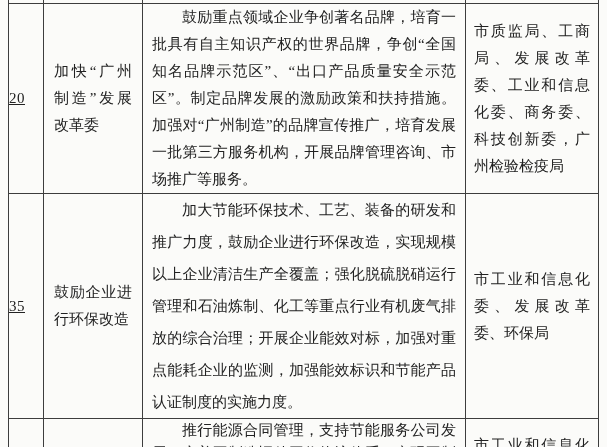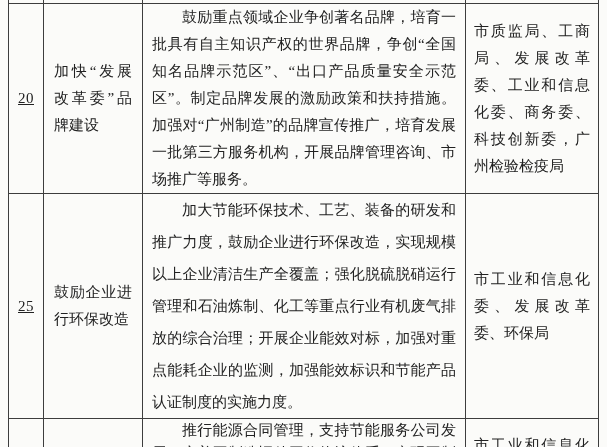"加快“发展改革委”品牌建设" td.title-cell { text: 发展改革委”品牌建设 -> 广州制造”发展改革委 }
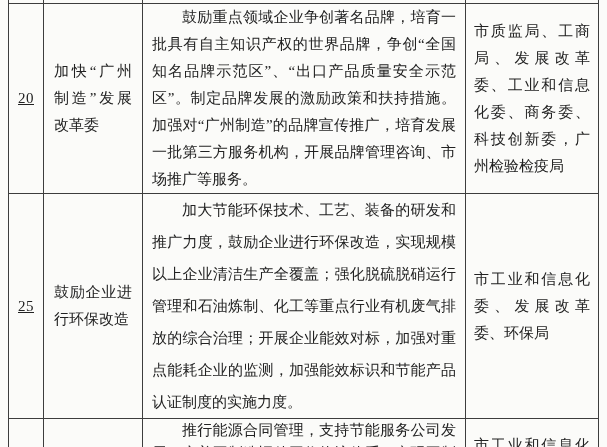"20" td.num-cell { text-align: center -> none }
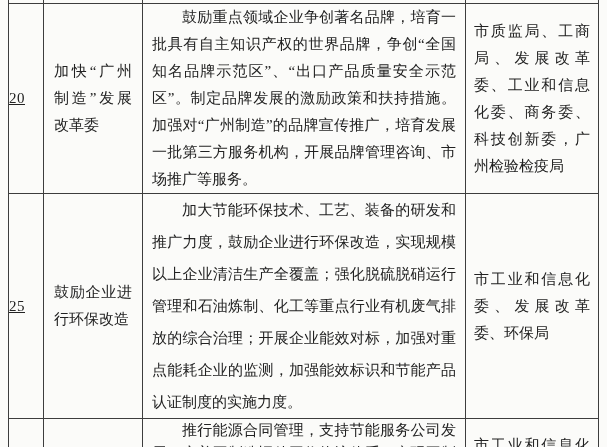"25" td.num-cell { text: 25 -> 35 }
